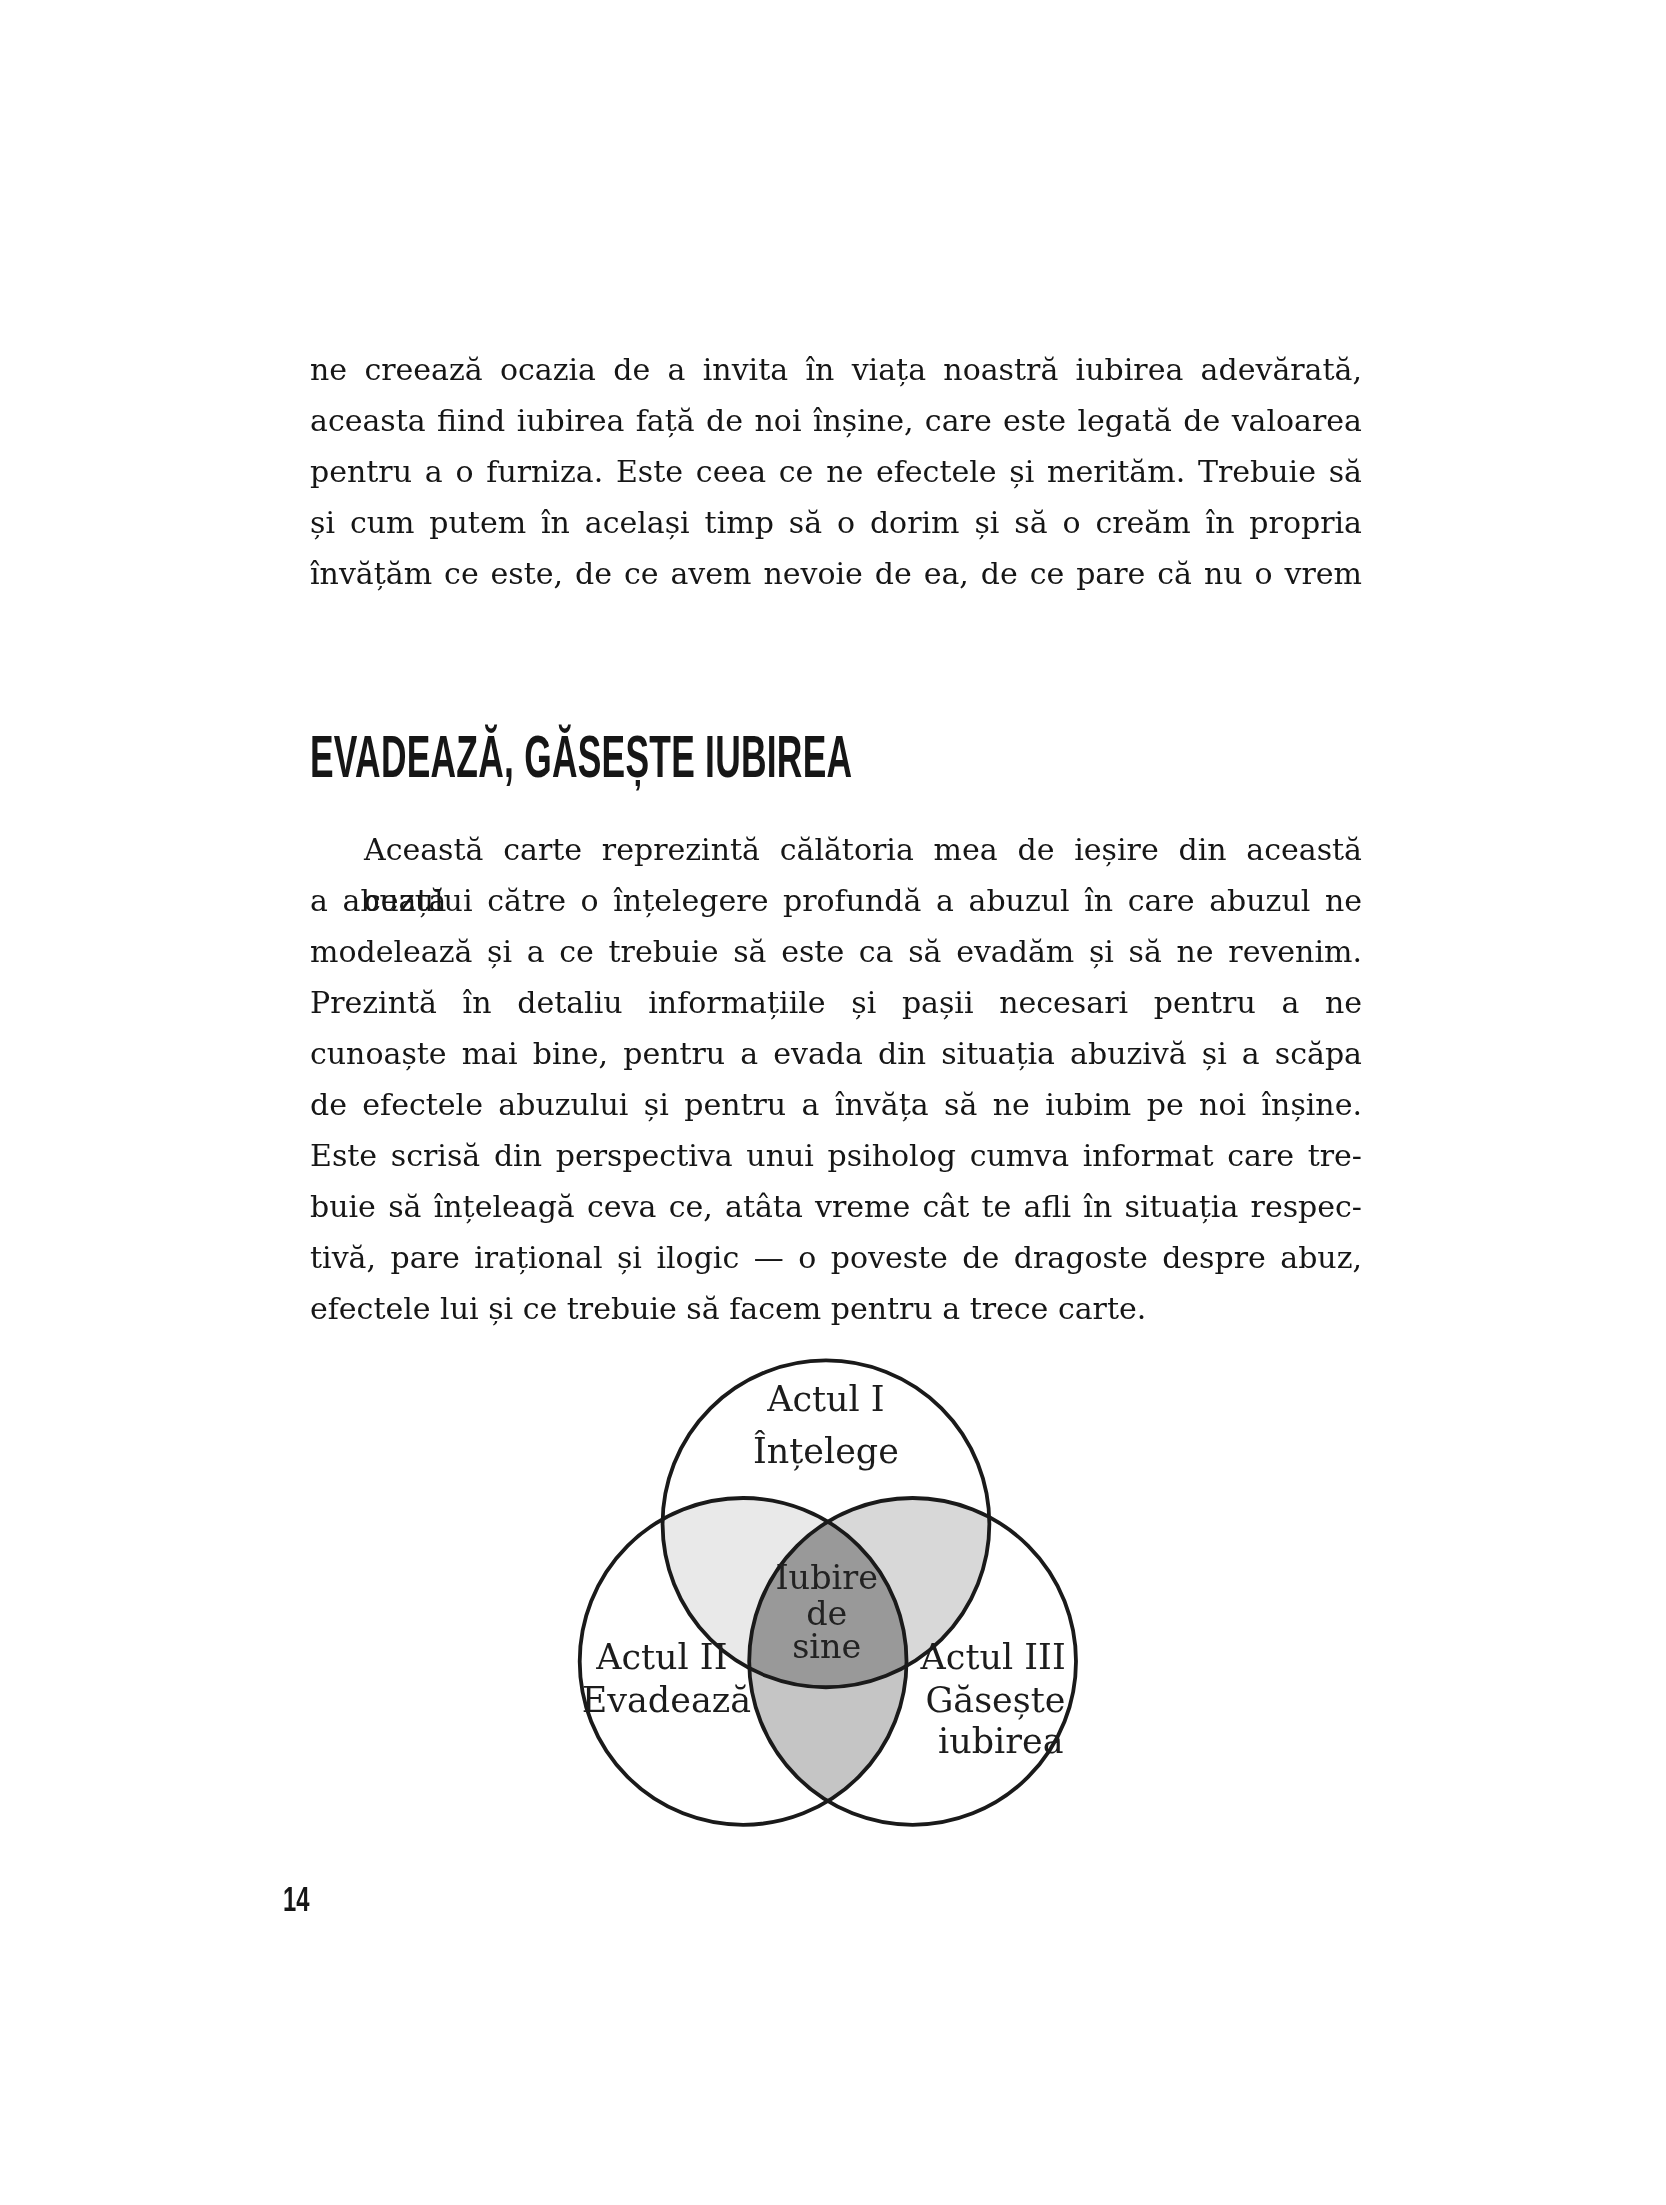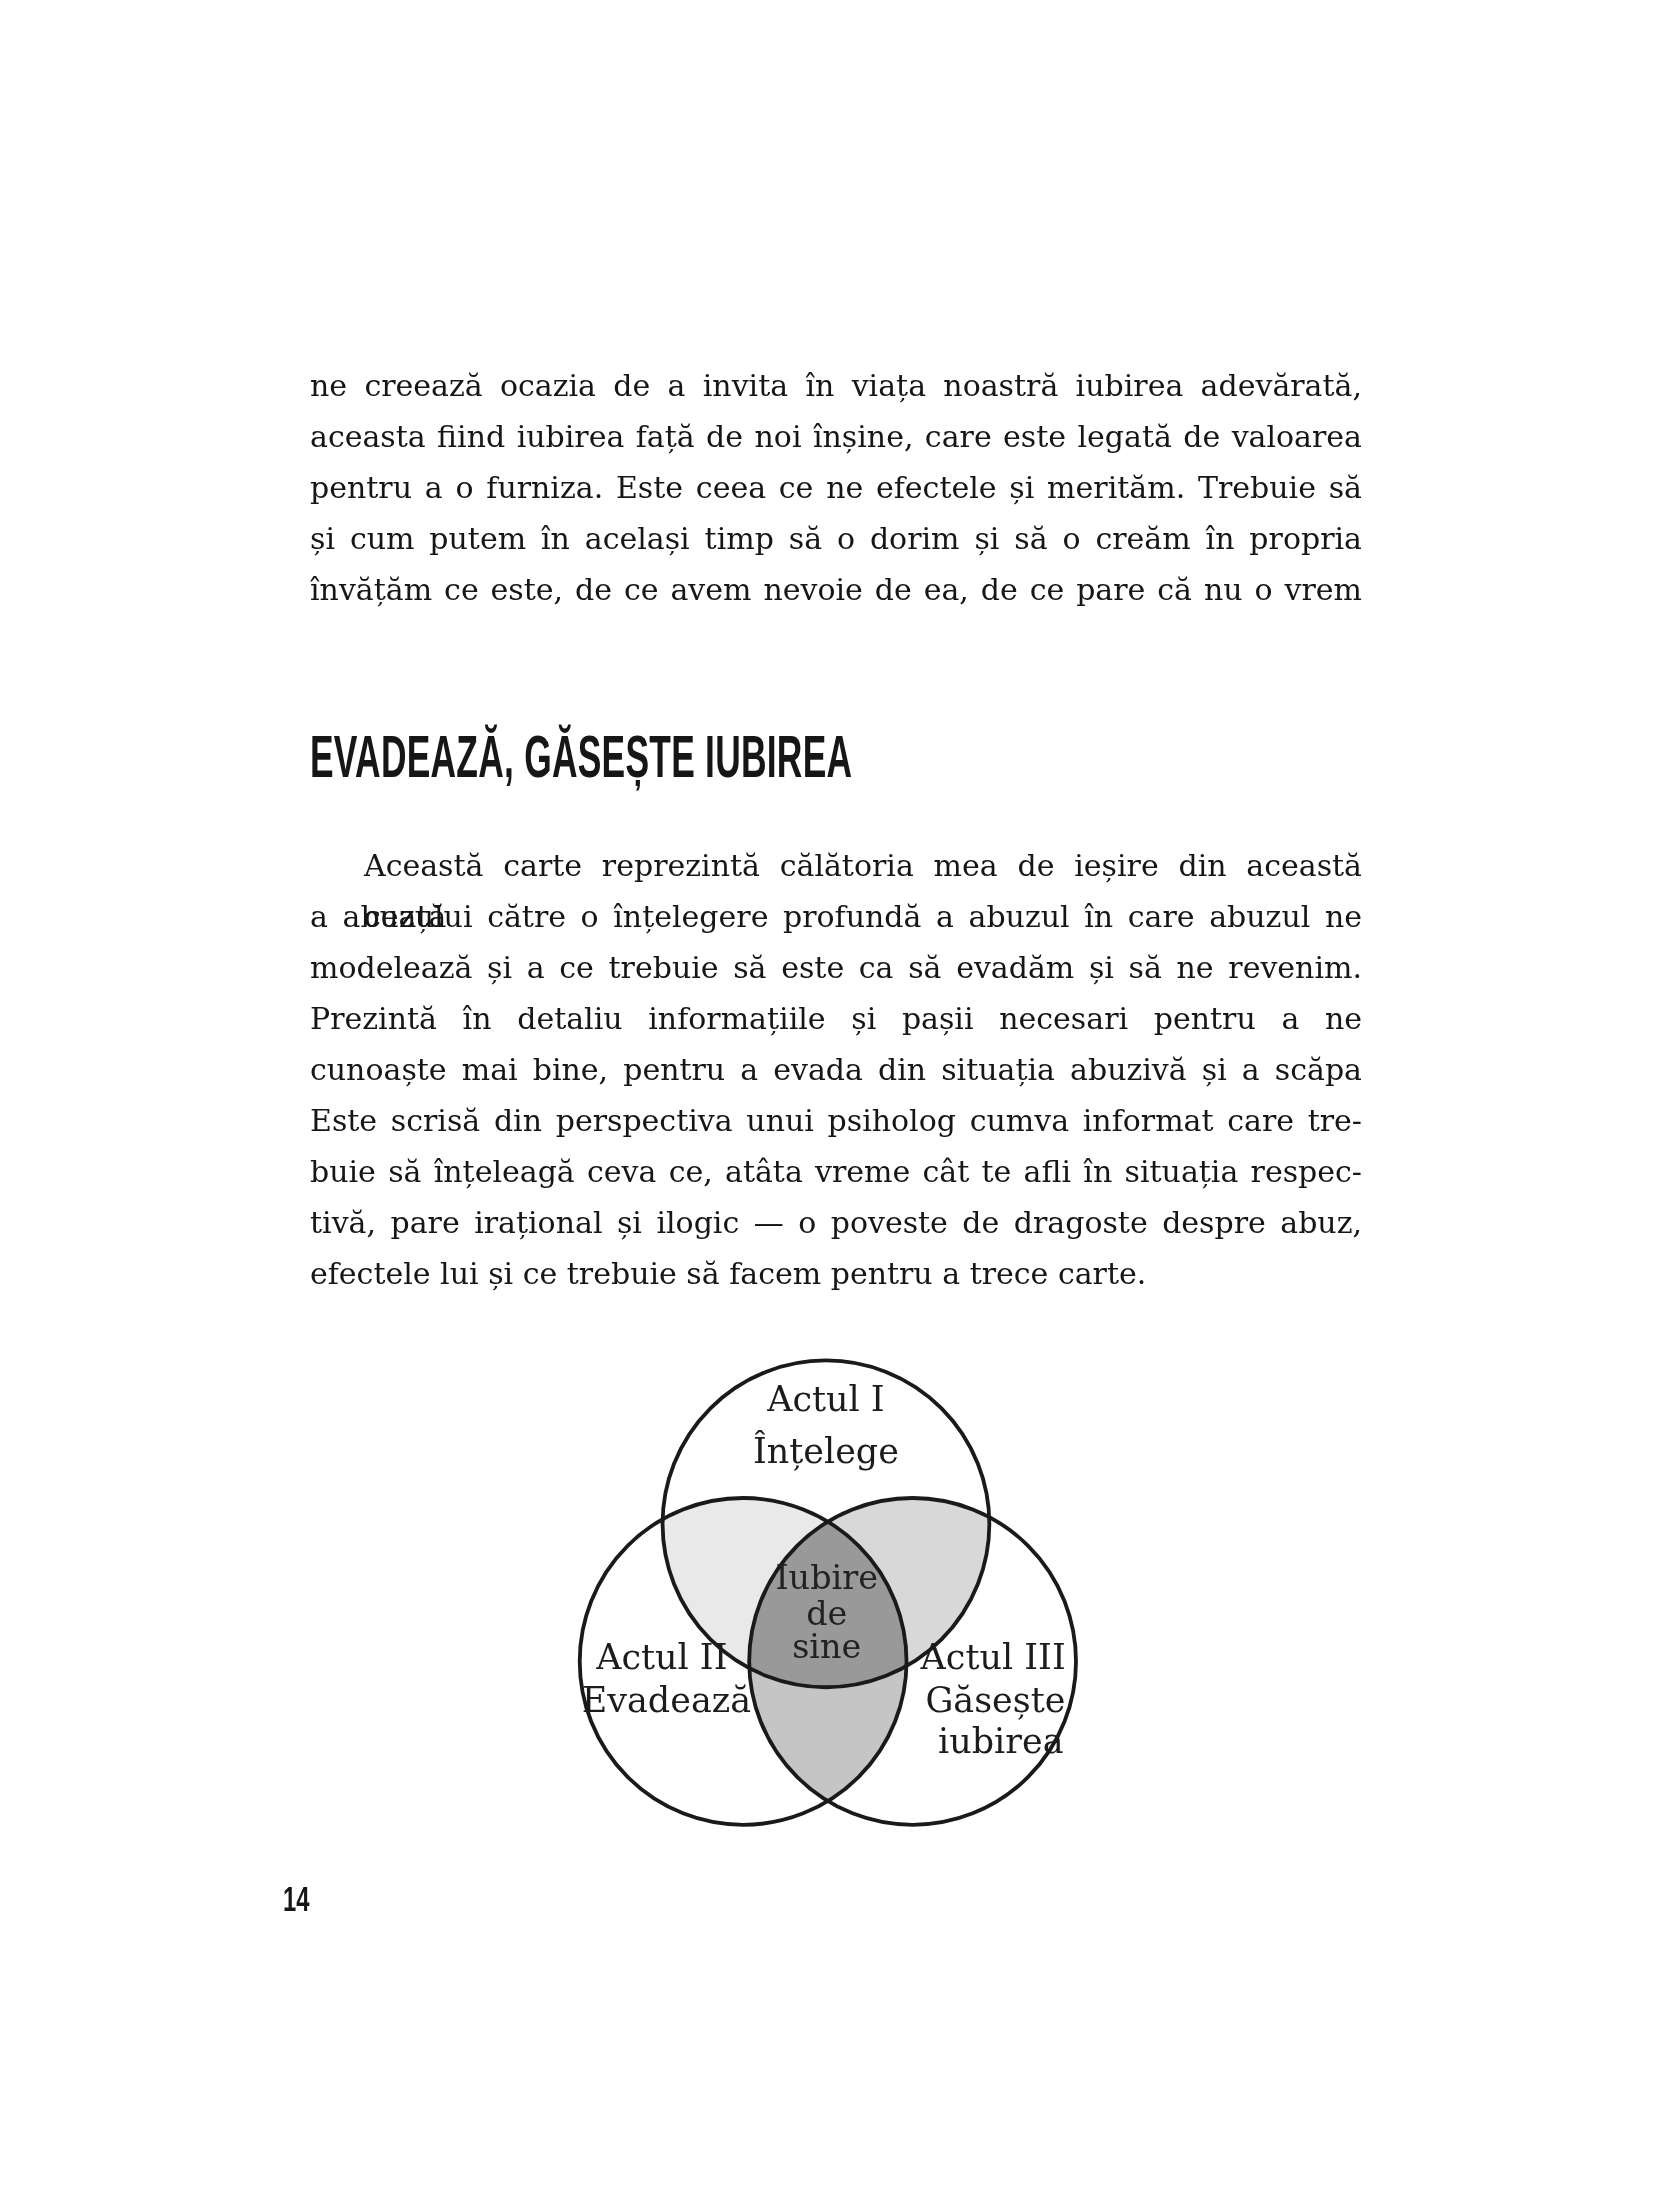"ne creează ocazia de a" .body-text { margin-top: 16px -> none }
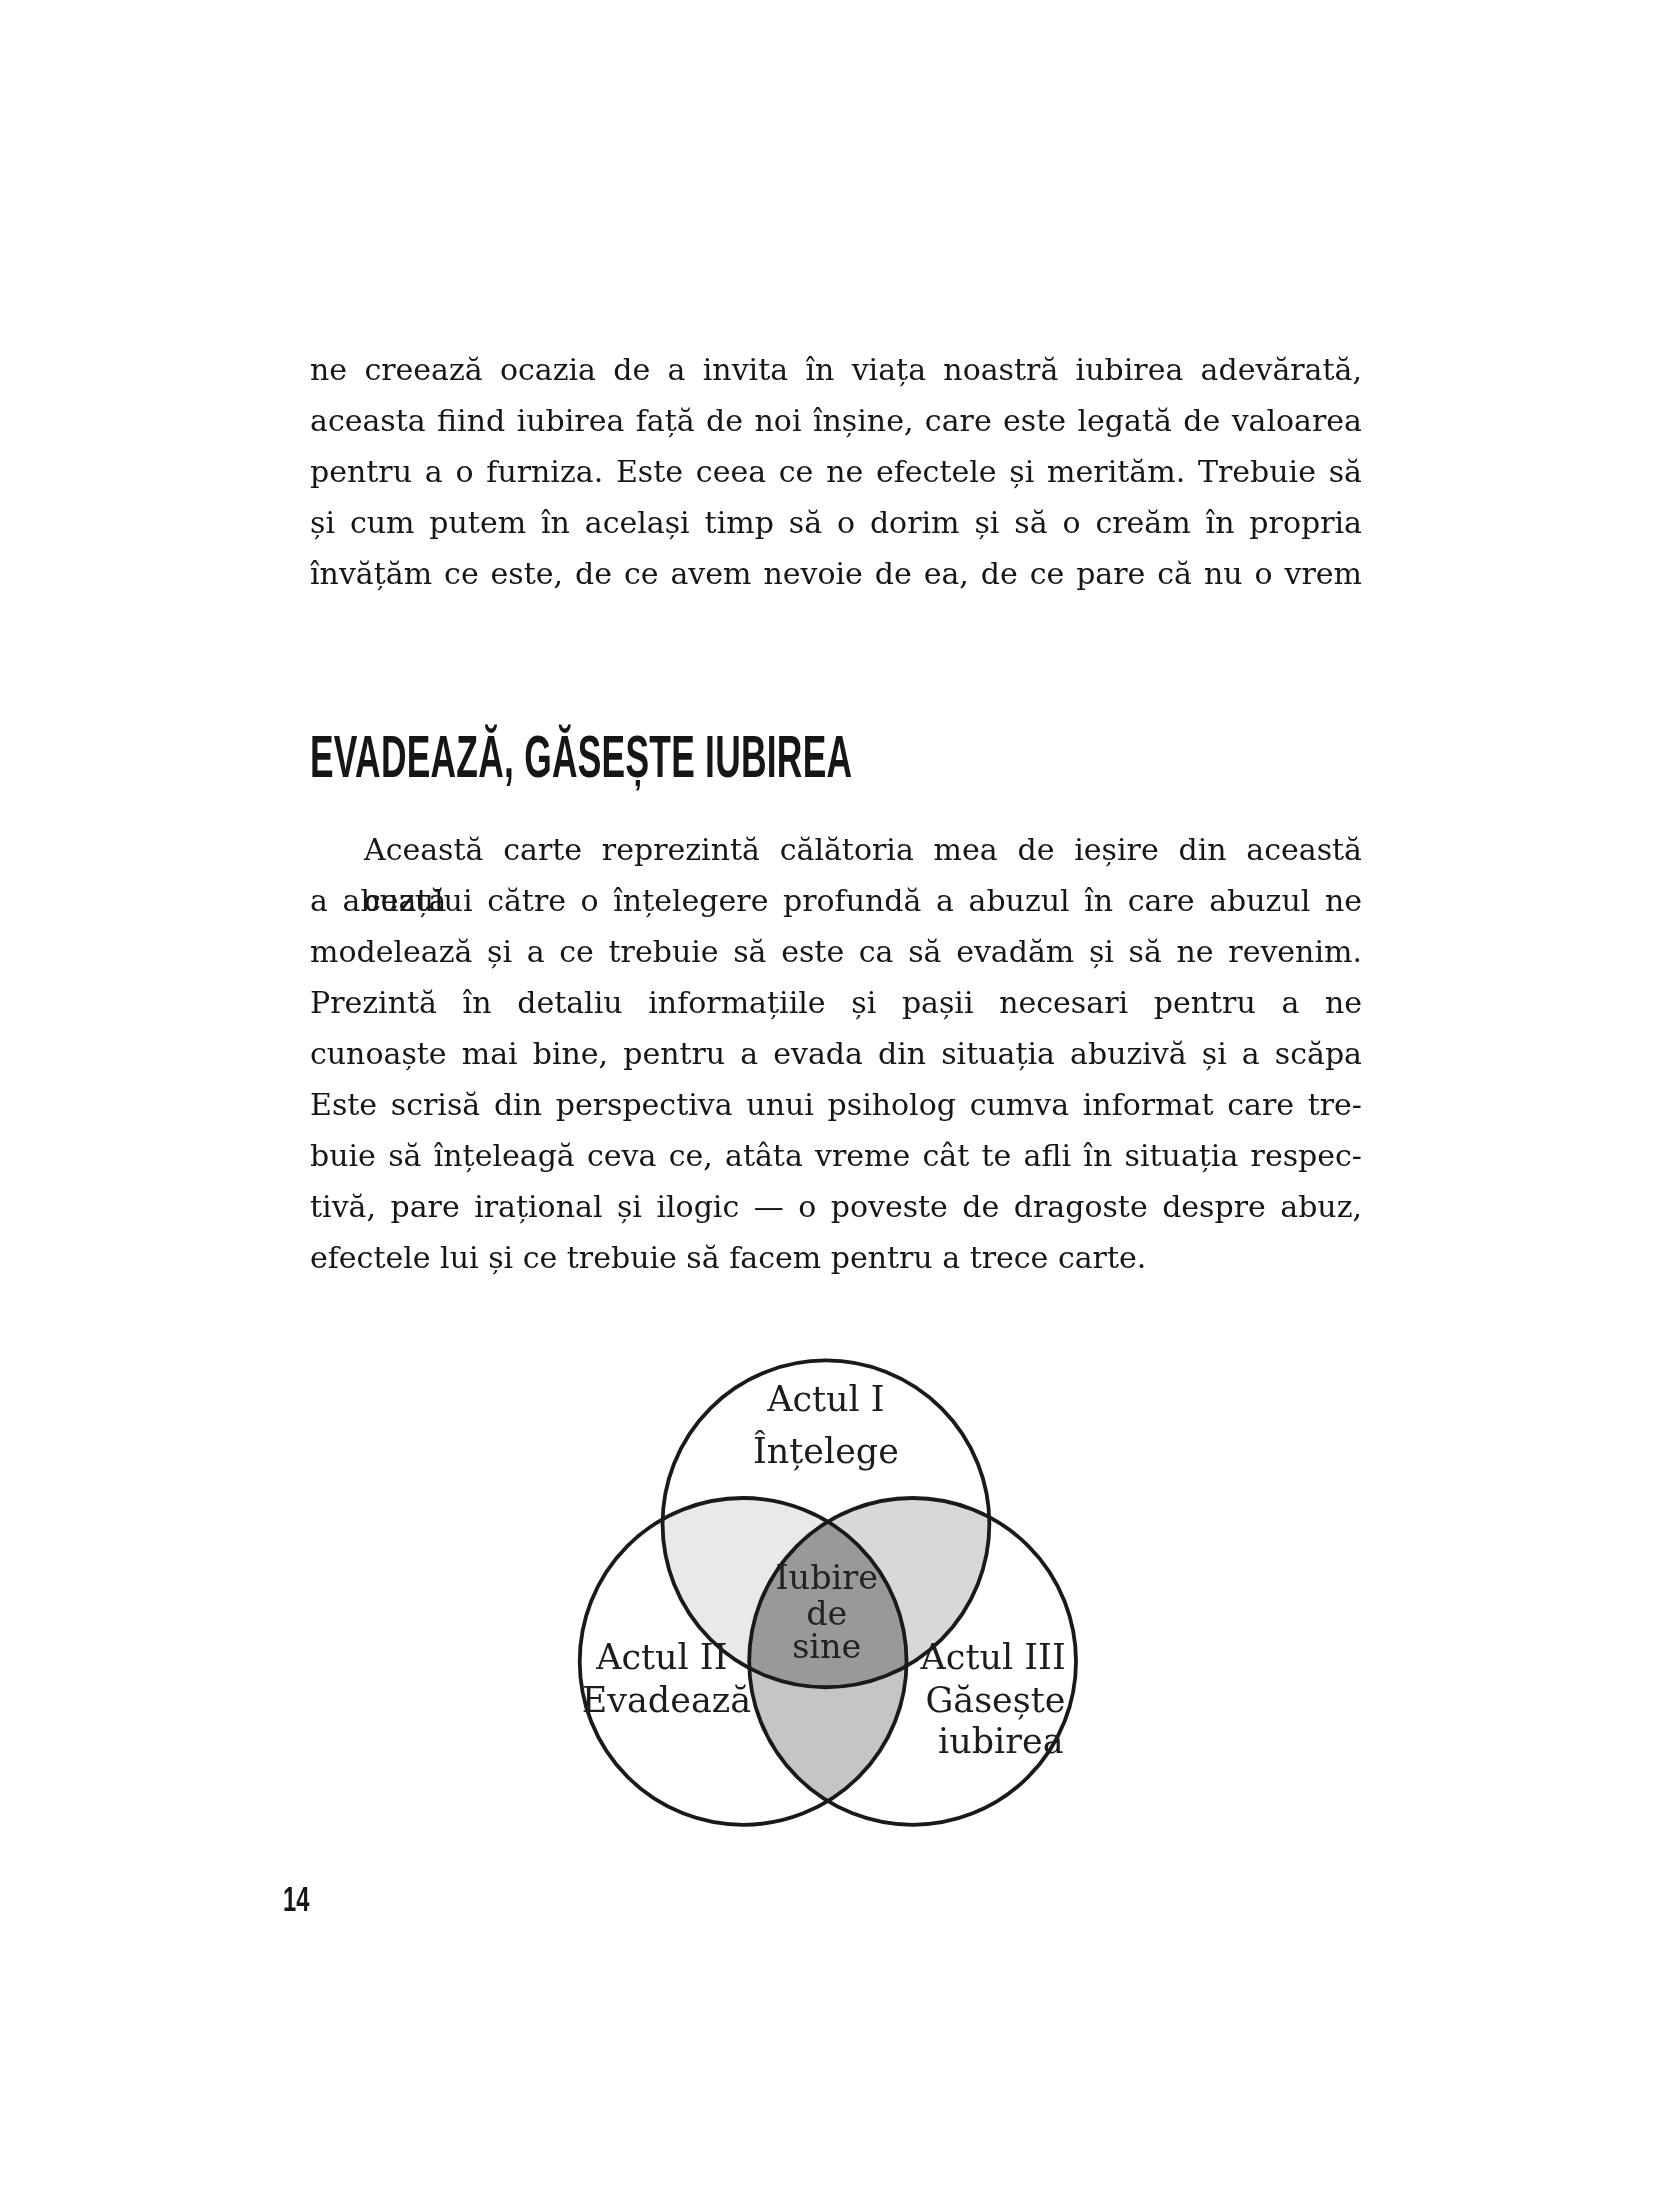"de efectele abuzului și pentru" div.line { html: none -> <div>de efectele abuzului și pentru a învăța să ne iubim pe noi înșine.</div> }
